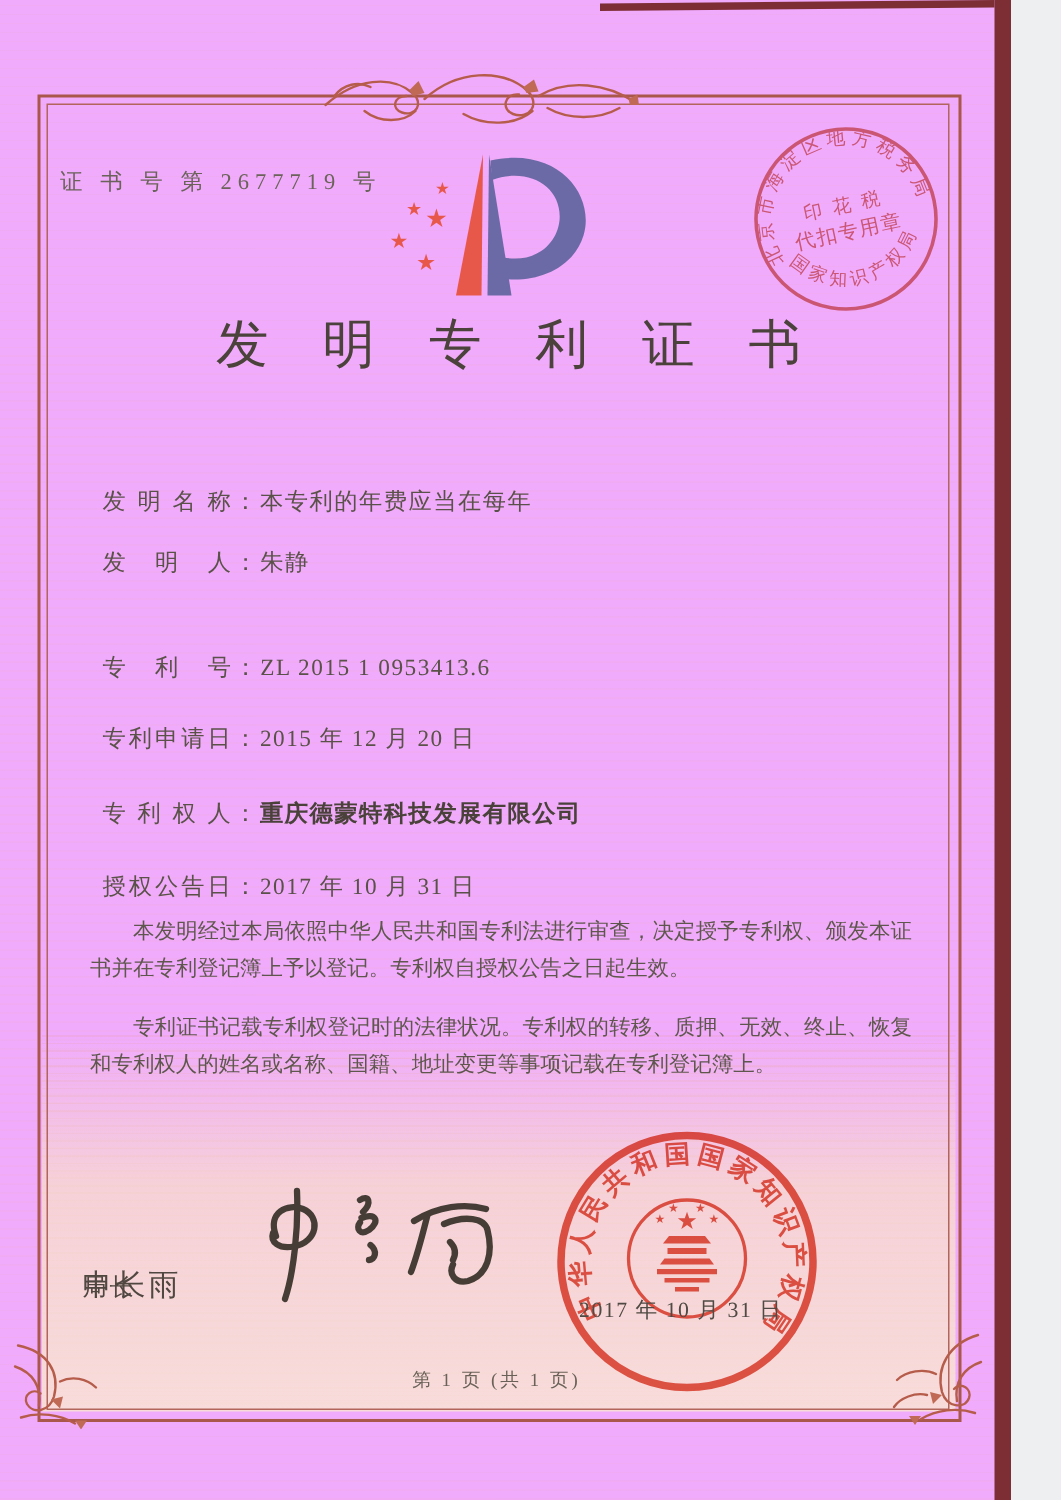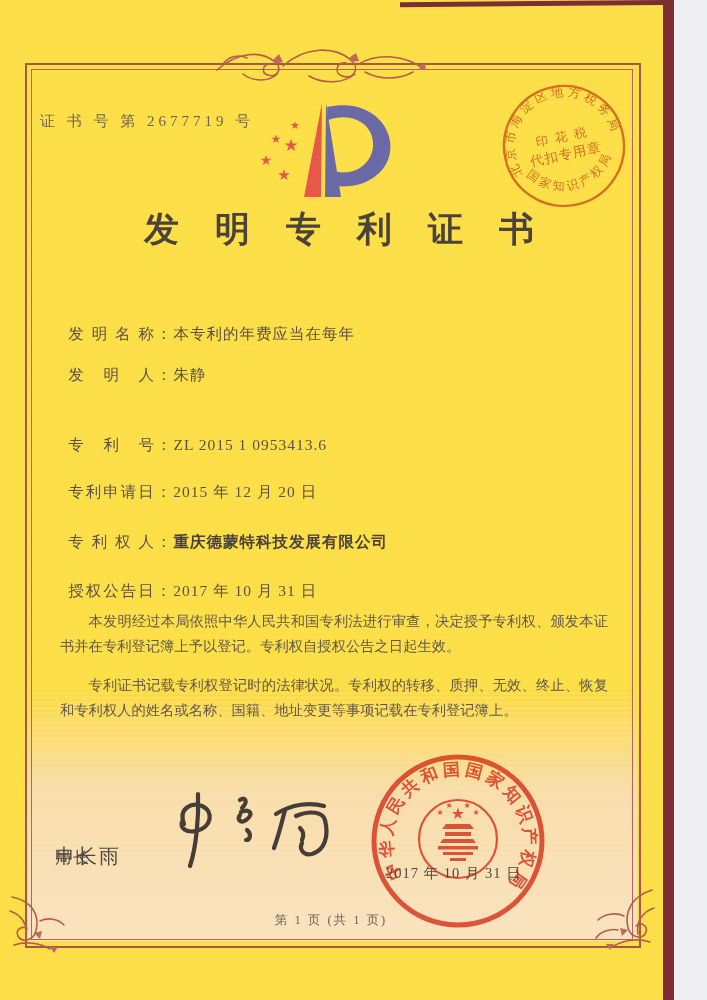"证 书 号 第 2677719" .paper { background: #fde047 -> #f0abfc }
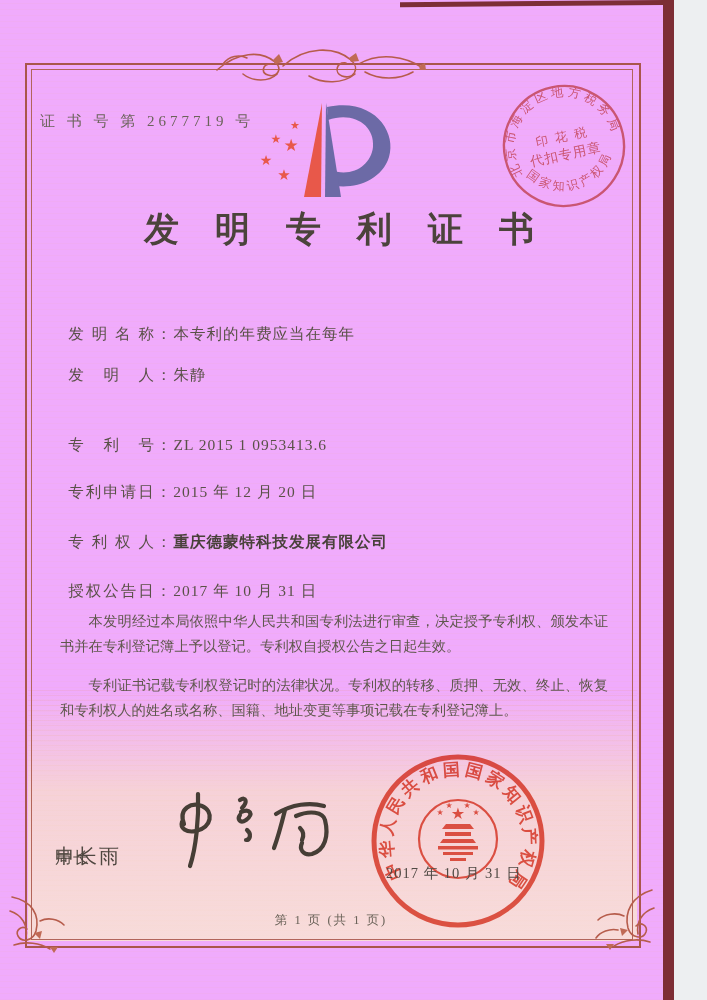"发明专利证书" .title { font-weight: 700 -> 400 }
